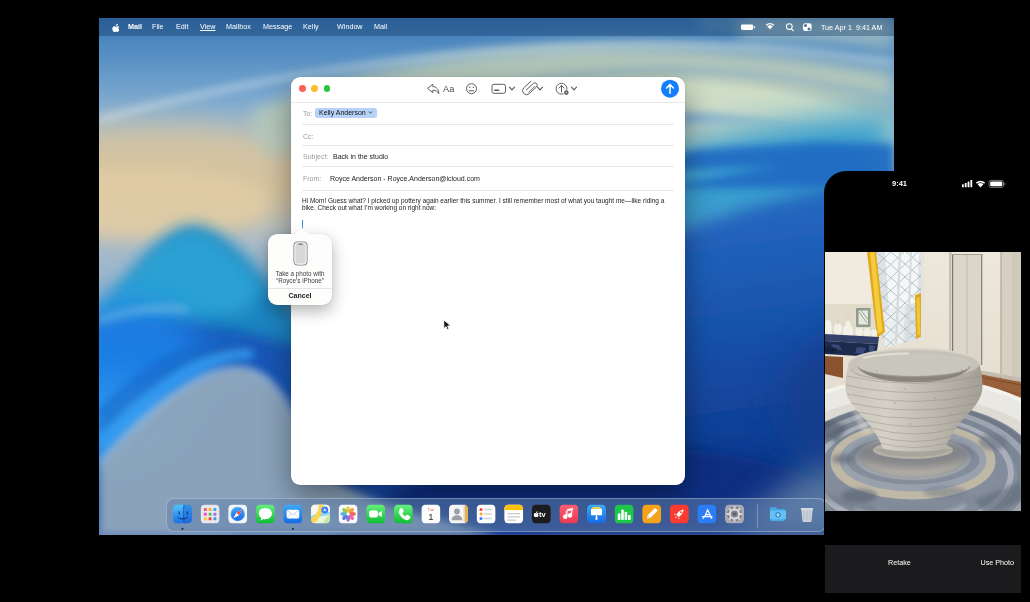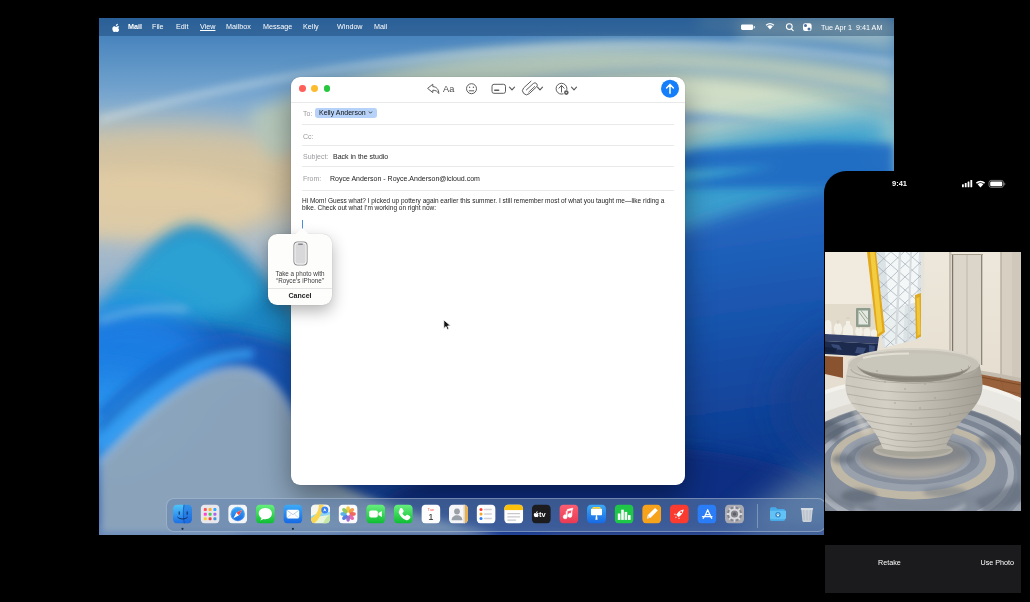"Retake" div.bt { left: 9px -> 19px }
